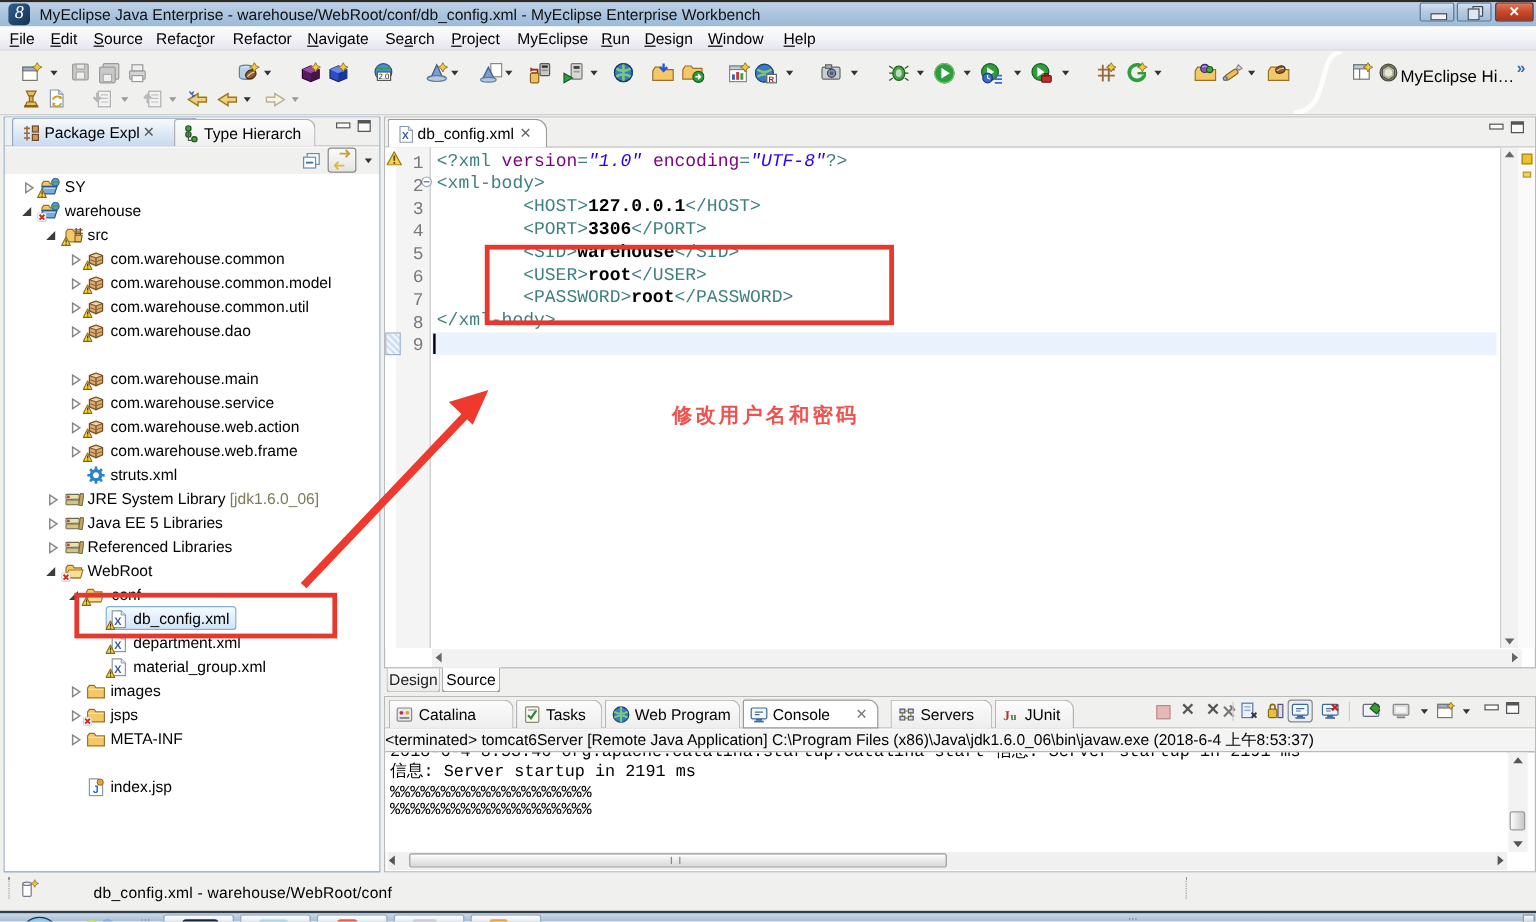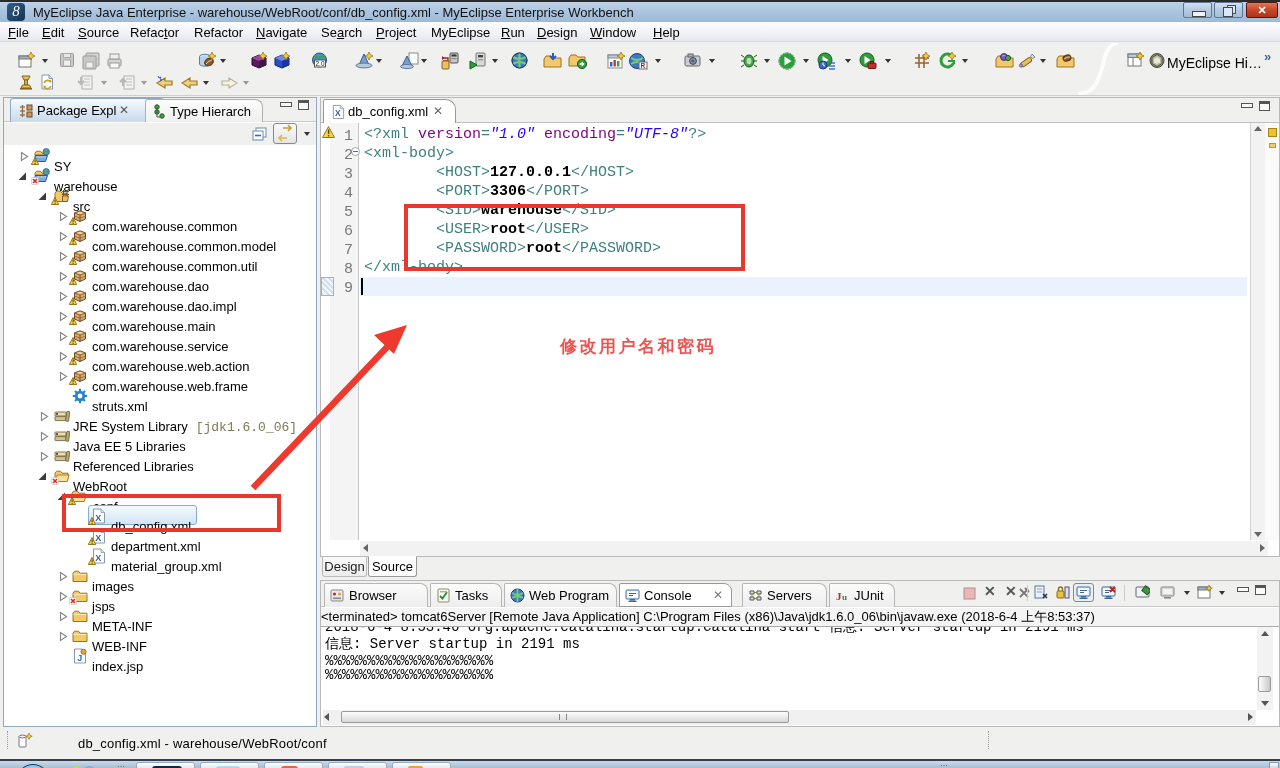"SY" .trow .tx { top: 13px -> 2px }
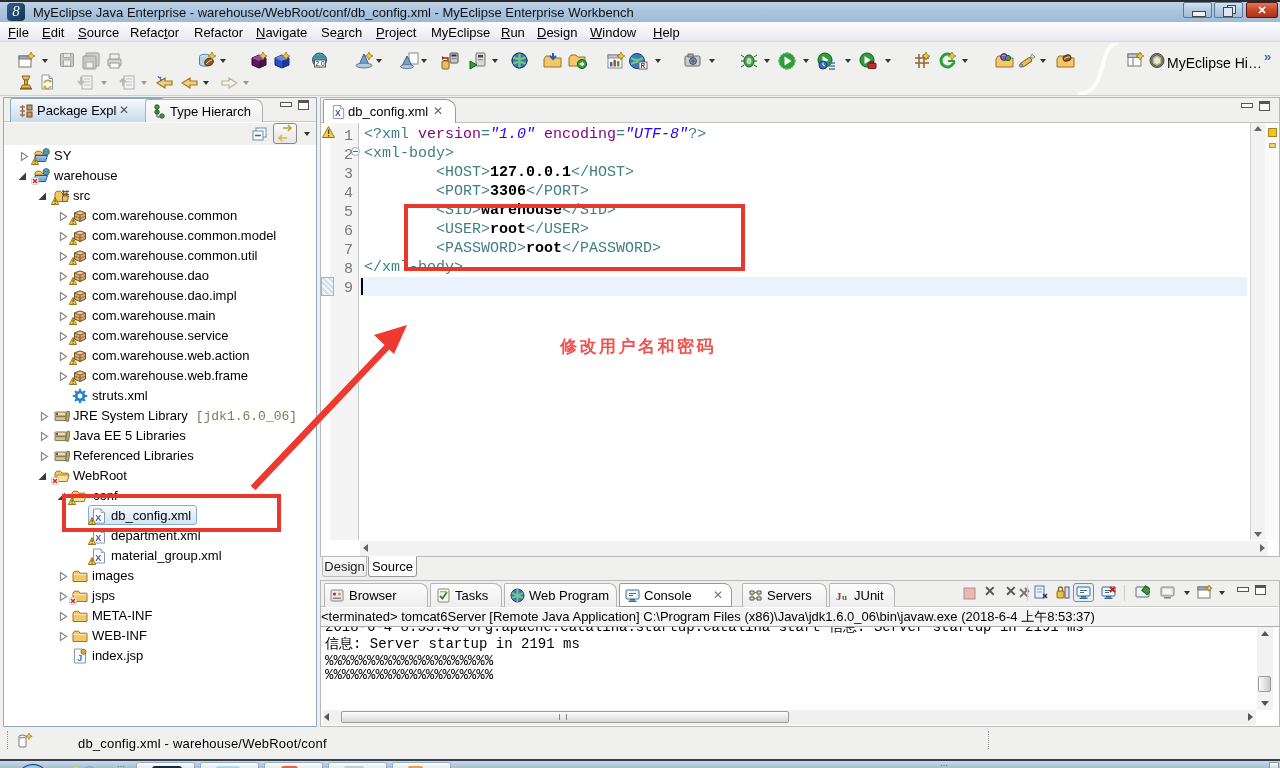"com.warehouse.dao.impl" div.trow { html: <div> <svg> <polygon></polygon> </svg> <svg> <use></use> </svg> <svg> <use></use> </svg> <span>com.warehouse.dao.impl</span> </div> -> none }
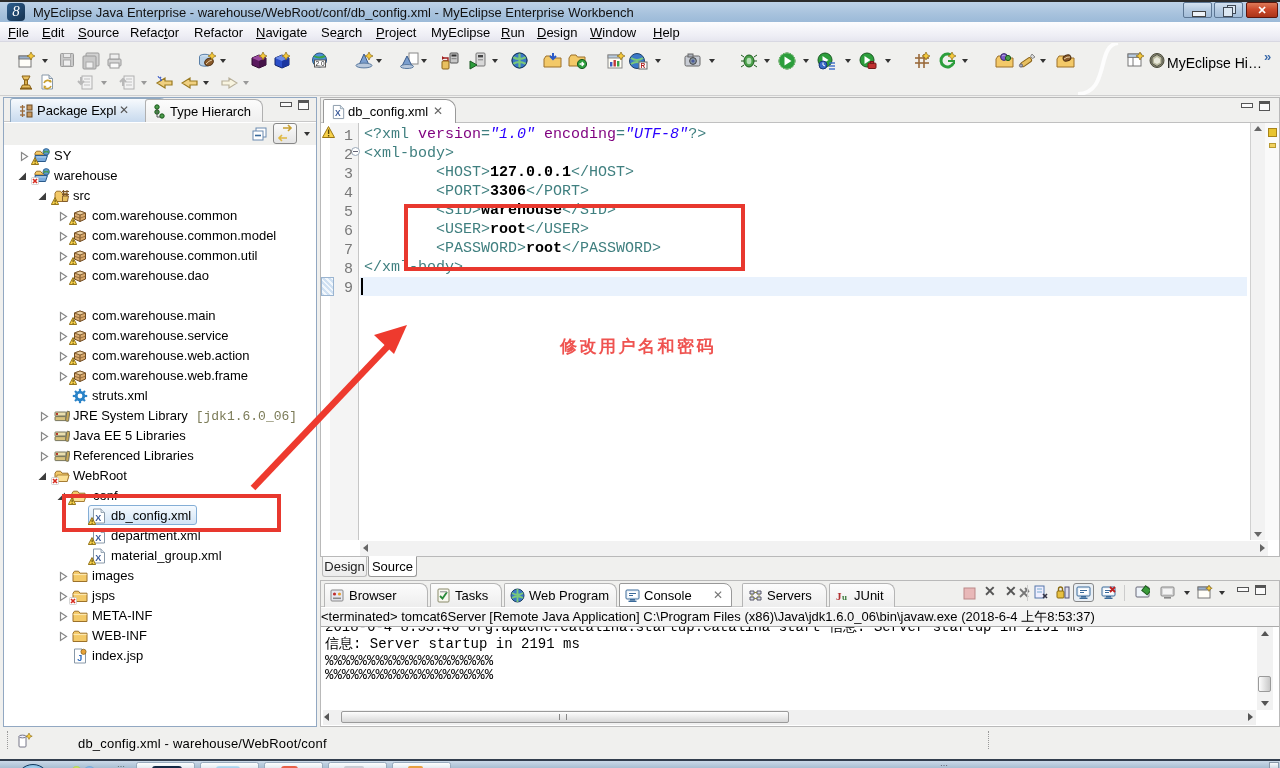"[jdk1.6.0_06]" .gray { font-family: Liberation Mono, monospace -> none }
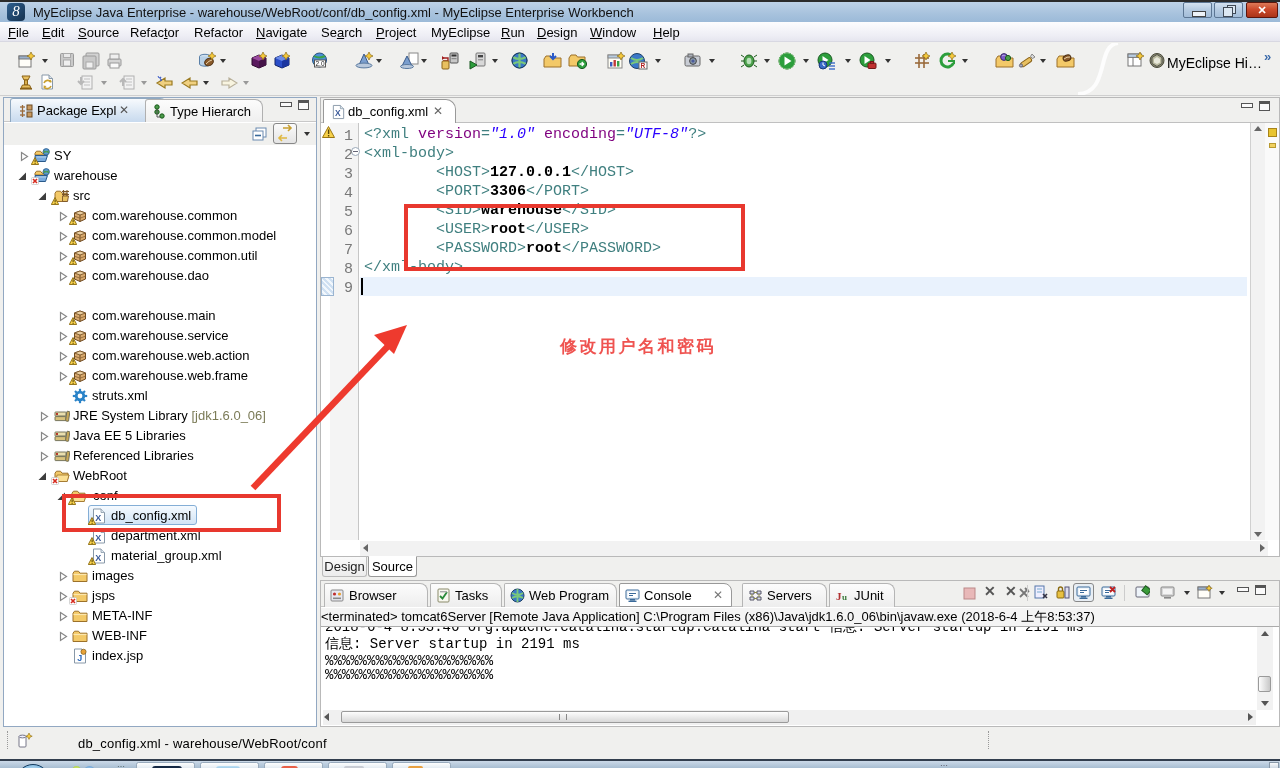"Browser" span { text: Browser -> Catalina }
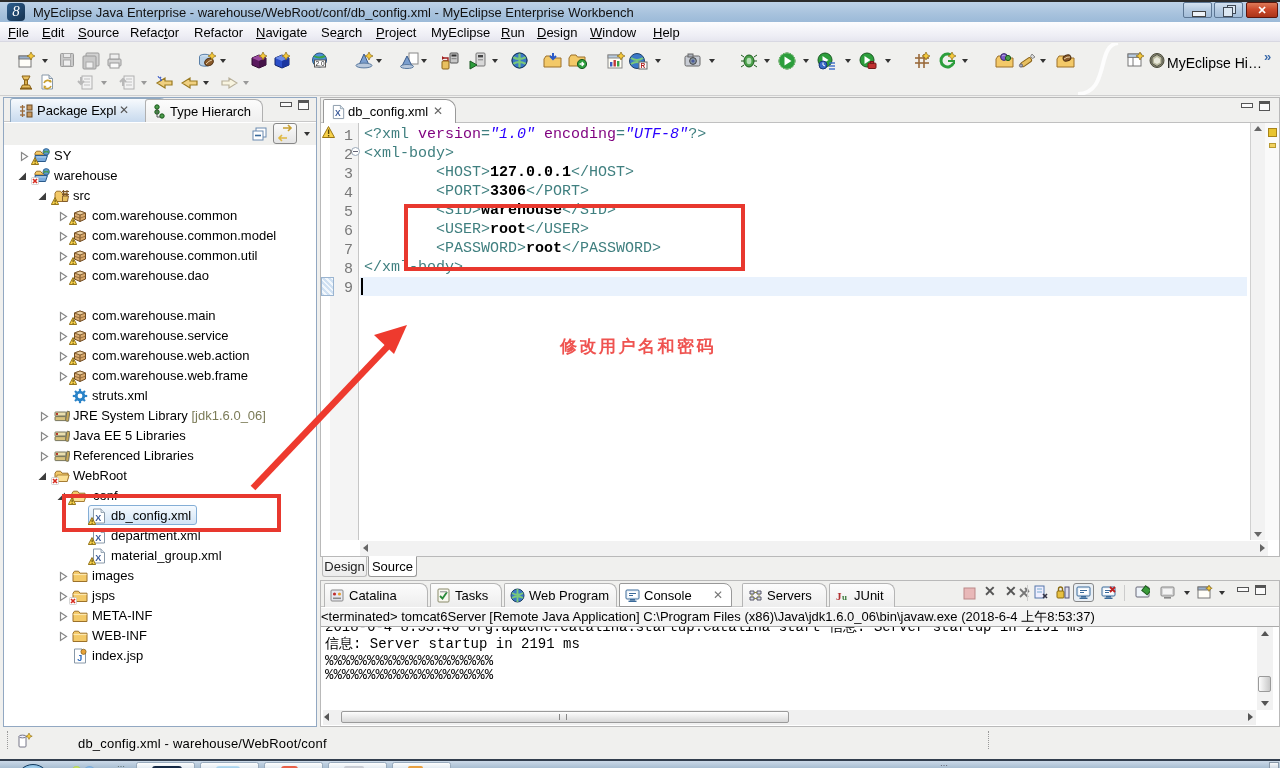"WEB-INF" div.trow { html: <div> <svg> <polygon></polygon> </svg> <svg> <use></use> </svg> <span>WEB-INF</span> </div> -> none }
